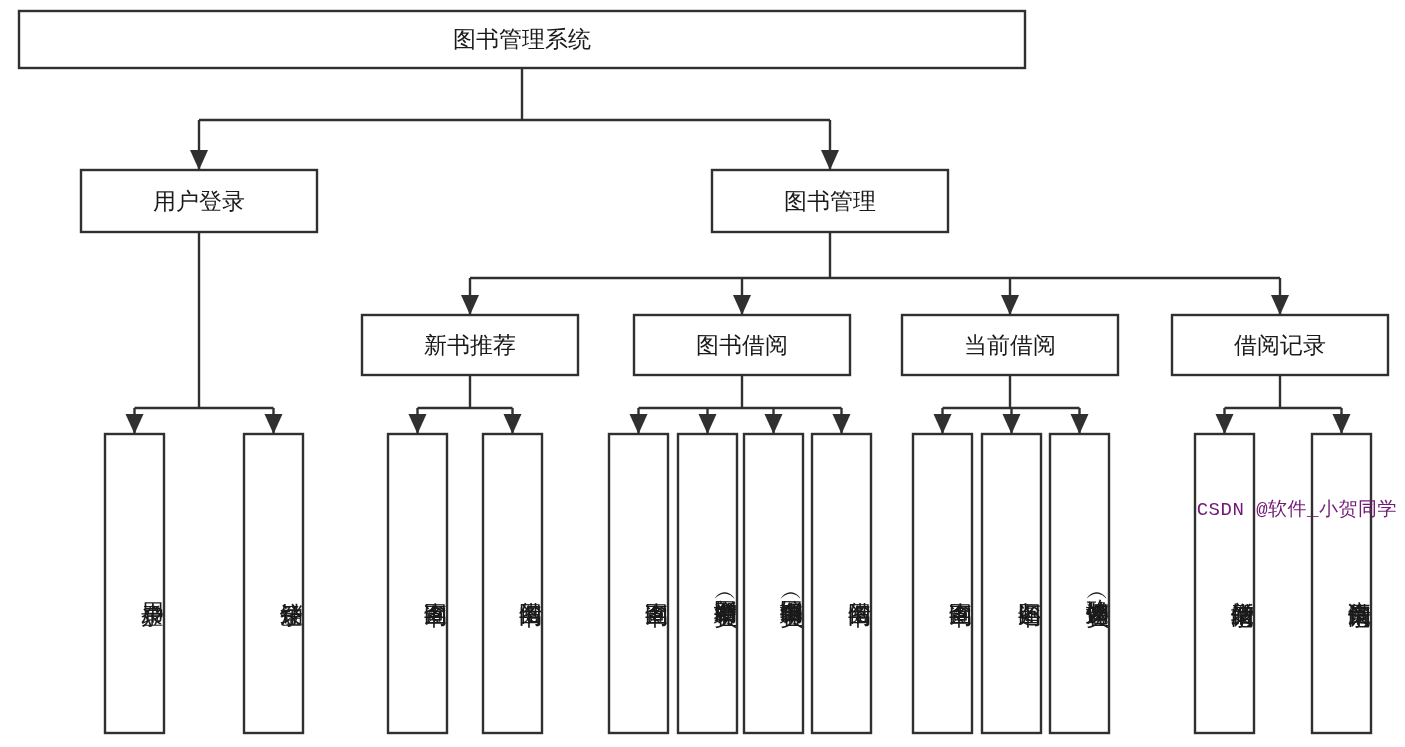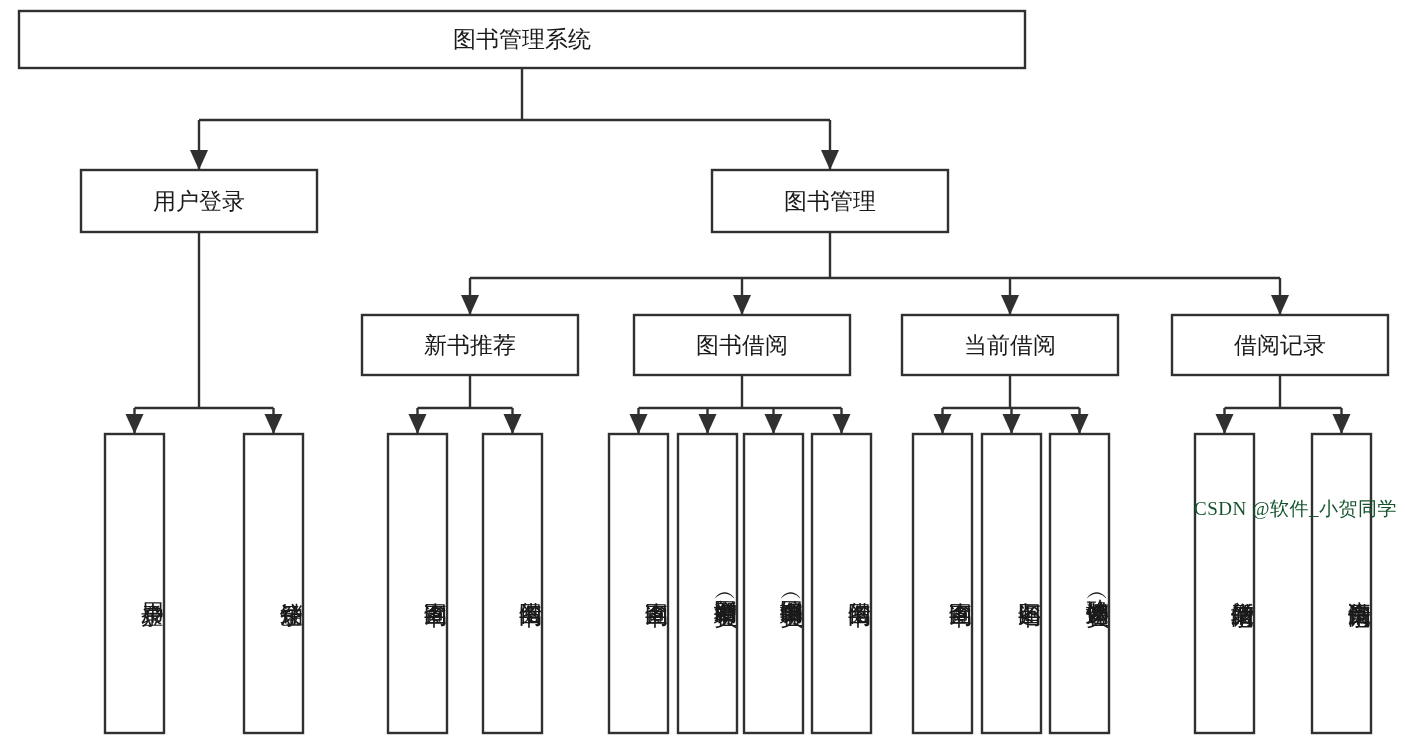"CSDN @软件_小贺同学" .watermark { color: #14532d -> #701a75; font-family: Liberation Serif, serif -> Liberation Mono, monospace }
